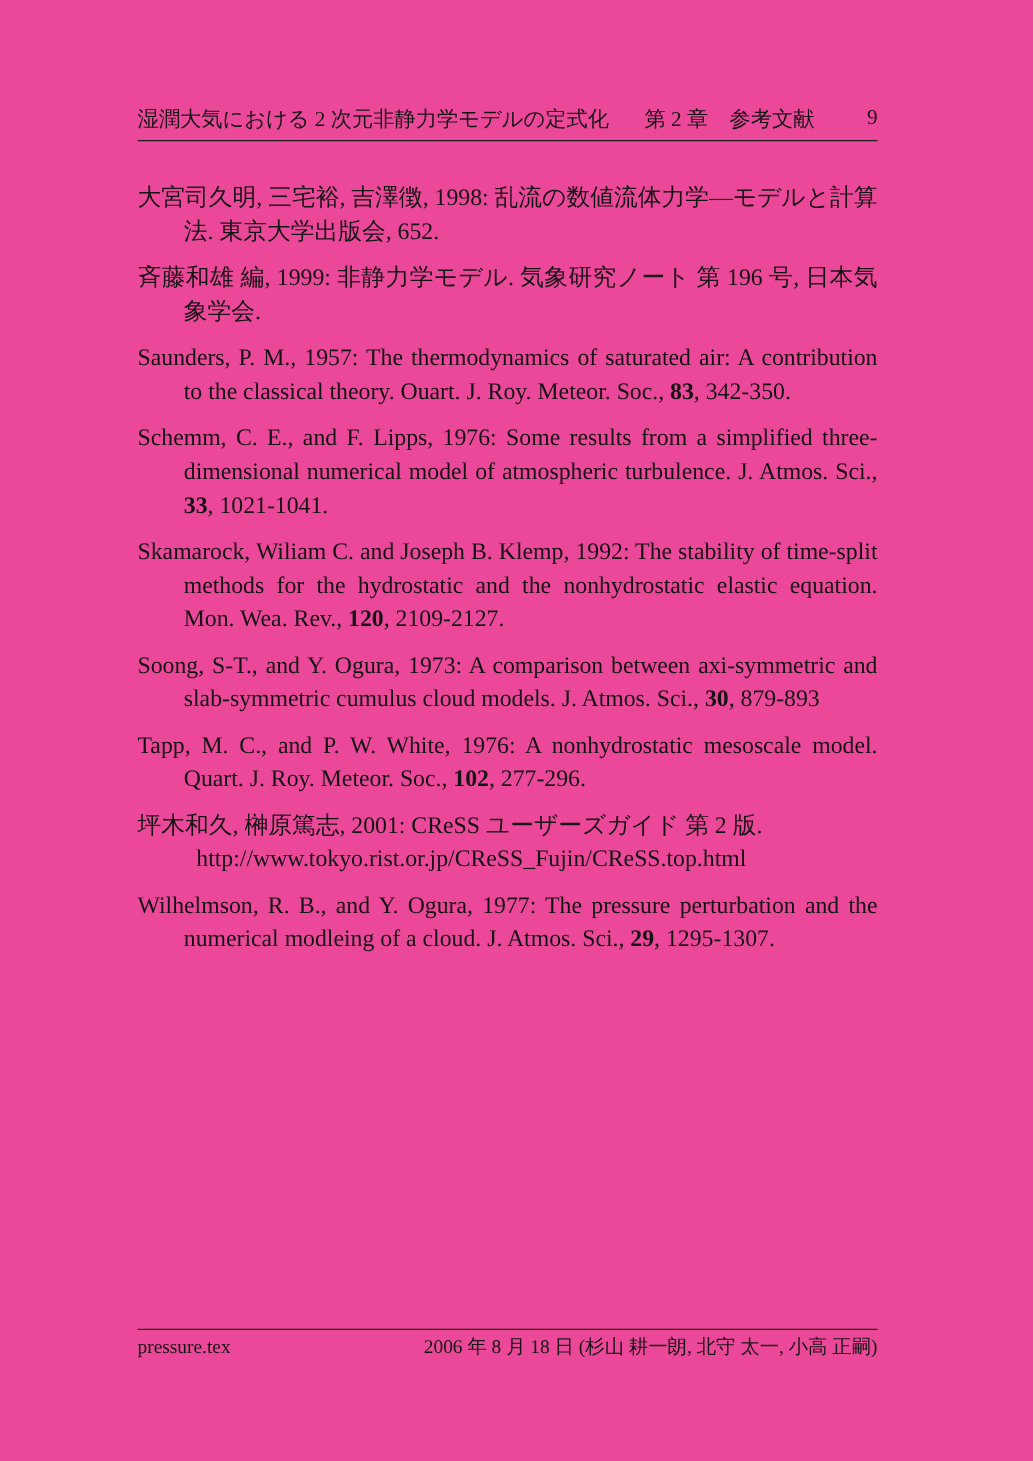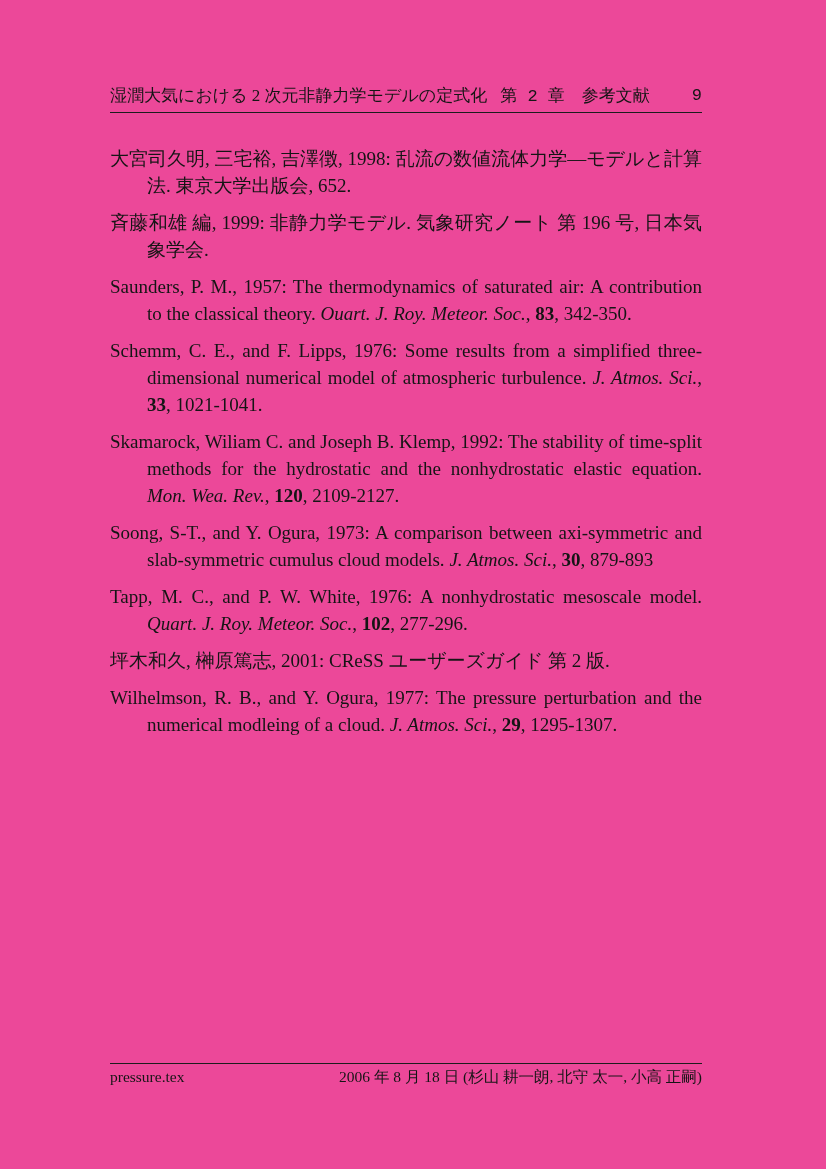"第 2 章 参考文献" .header-right { align-items: center -> flex-start; font-family: Liberation Mono, monospace -> none }
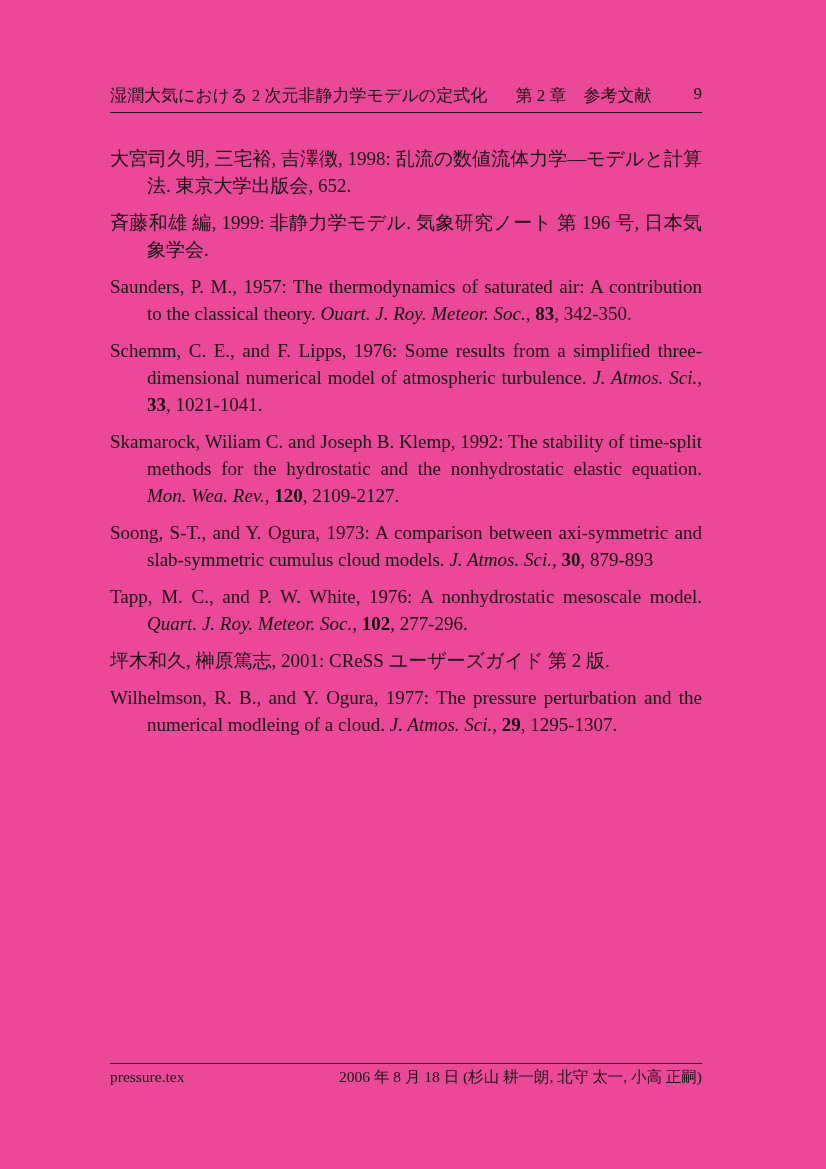"Ouart. J. Roy. Meteor. Soc." .seg-italic { font-style: italic -> none }
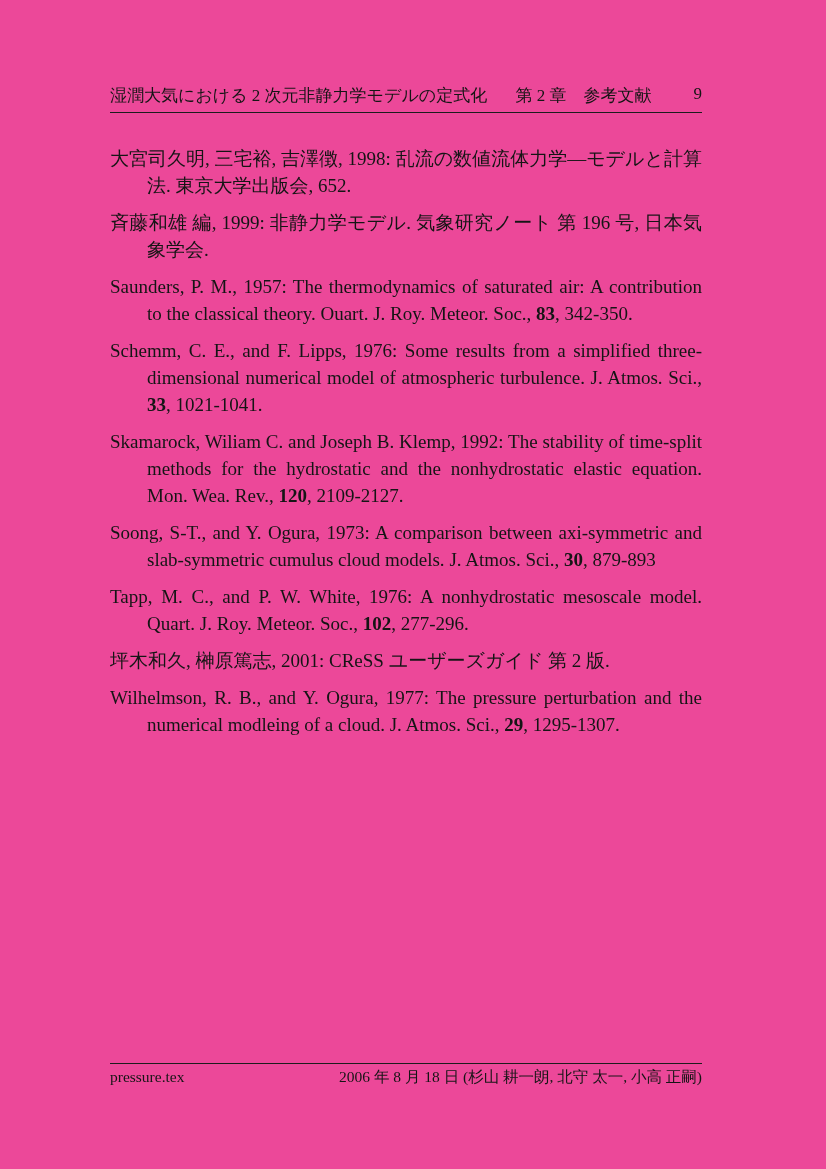"http://www.tokyo.rist.or.jp/CReSS_Fujin/" span.seg-url { html: none -> <span>http://www.tokyo.rist.or.jp/CReSS_Fujin/CReSS.top.html</span> }
